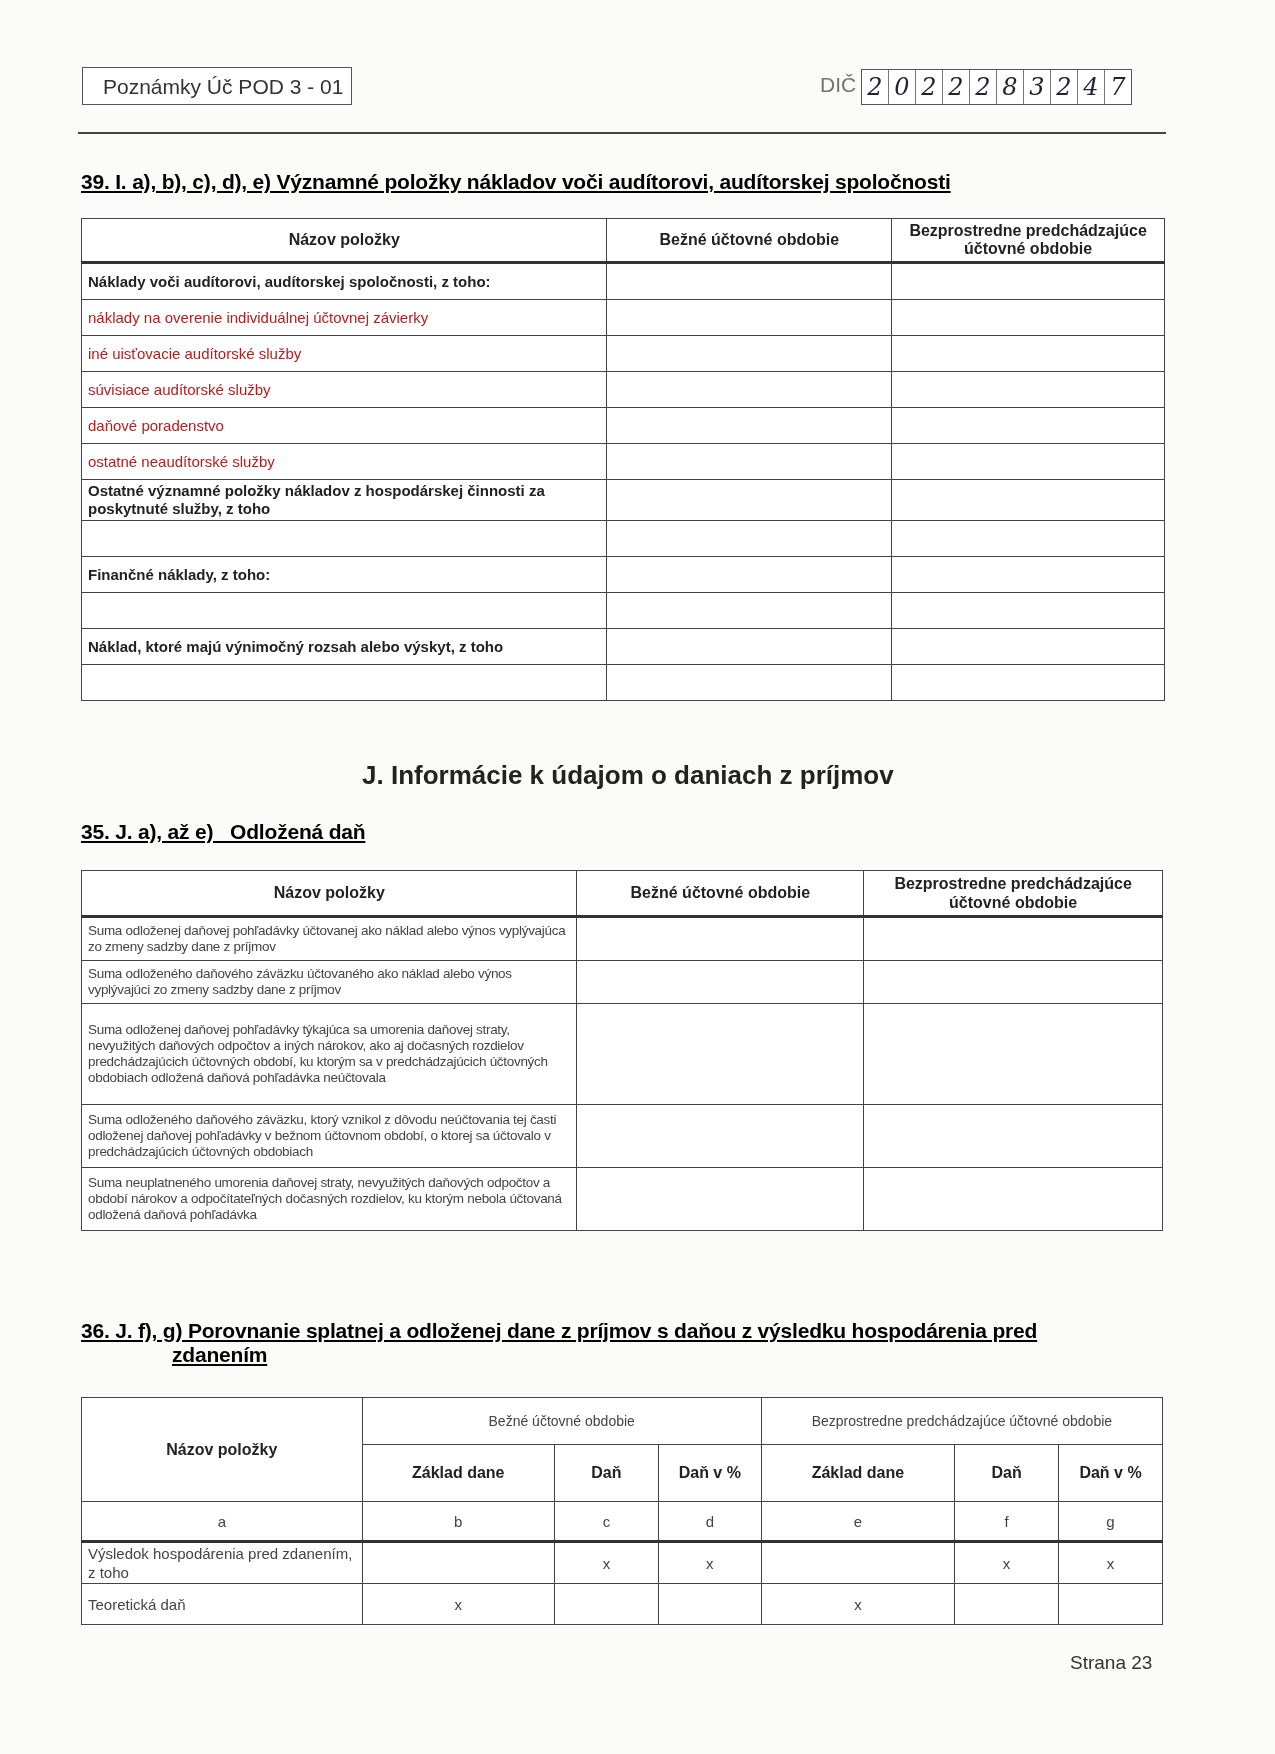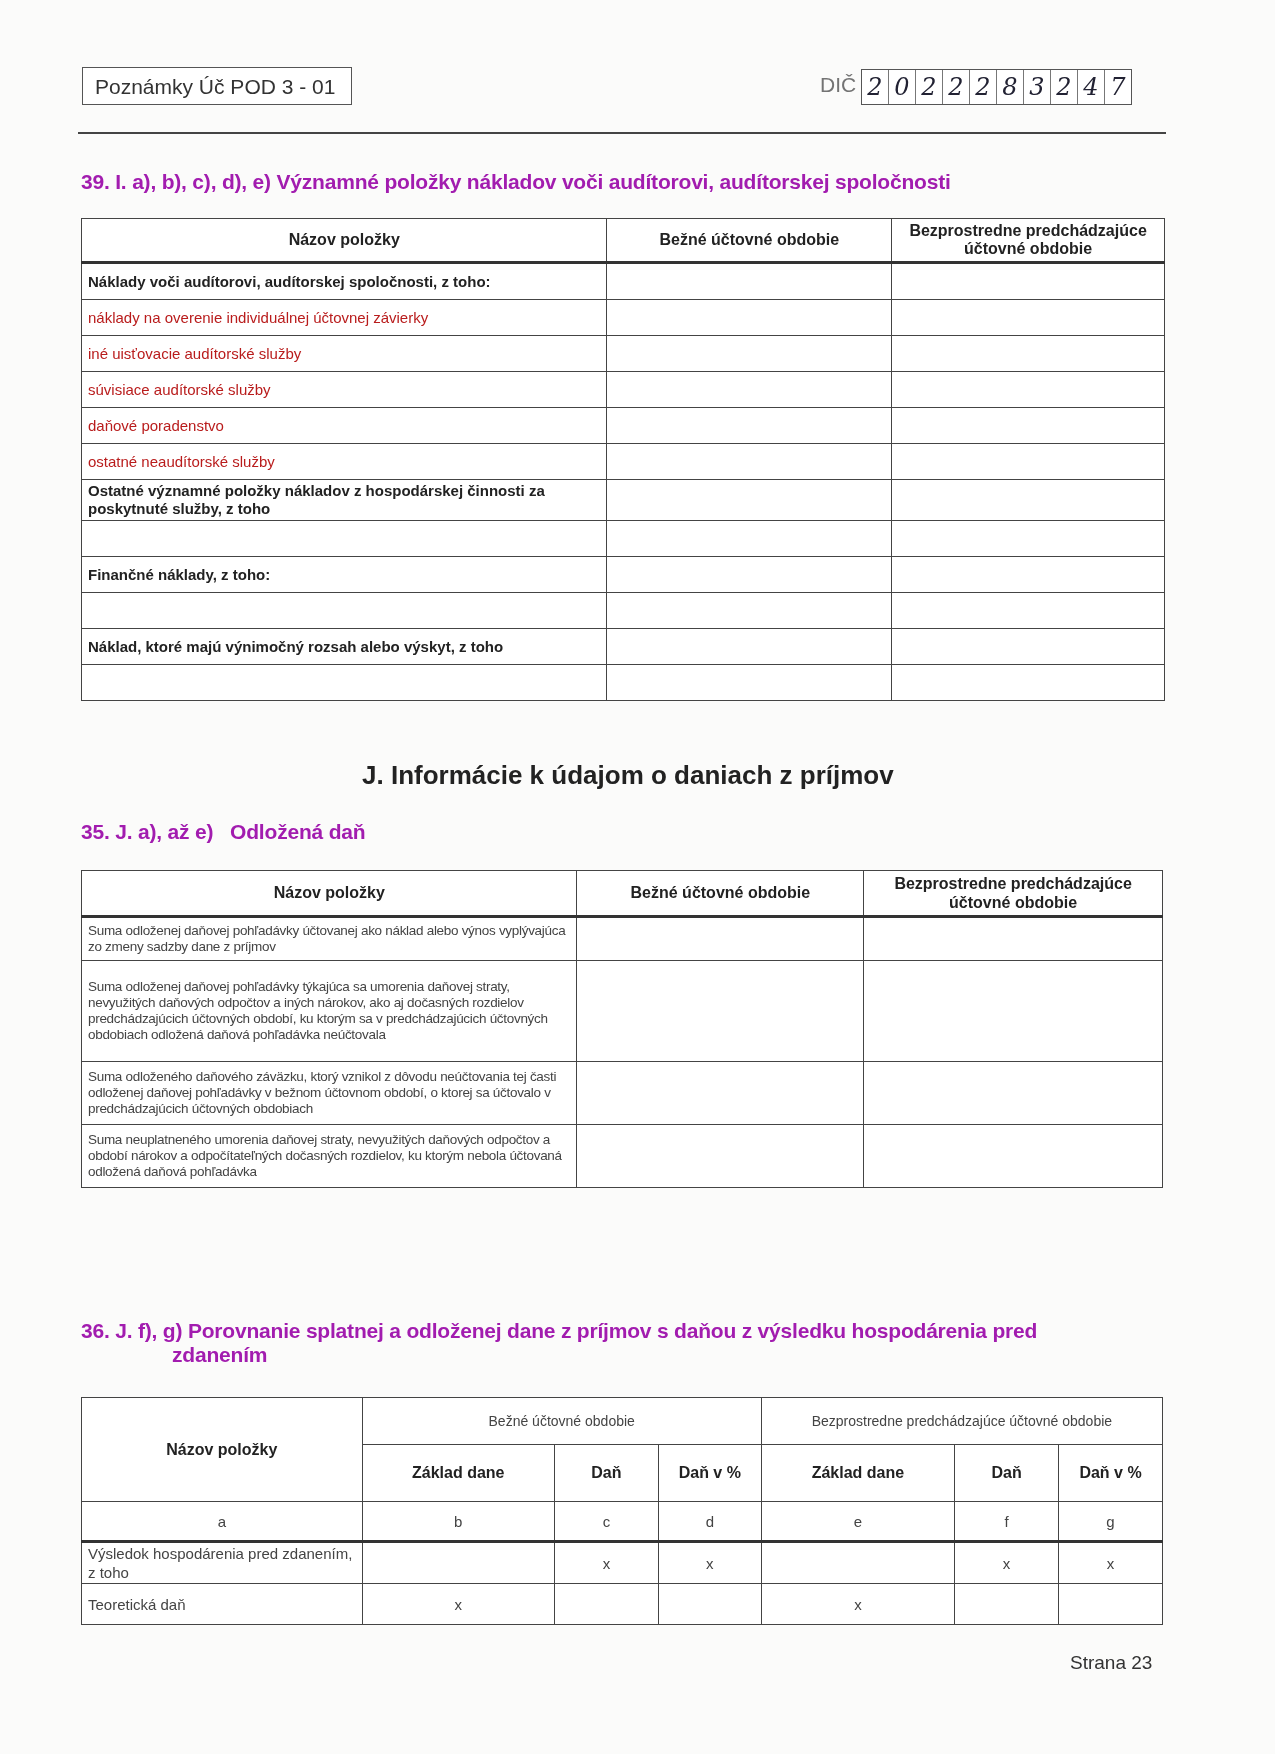"Poznámky Úč POD 3 -" .form-code { padding-left: 12px -> 20px }
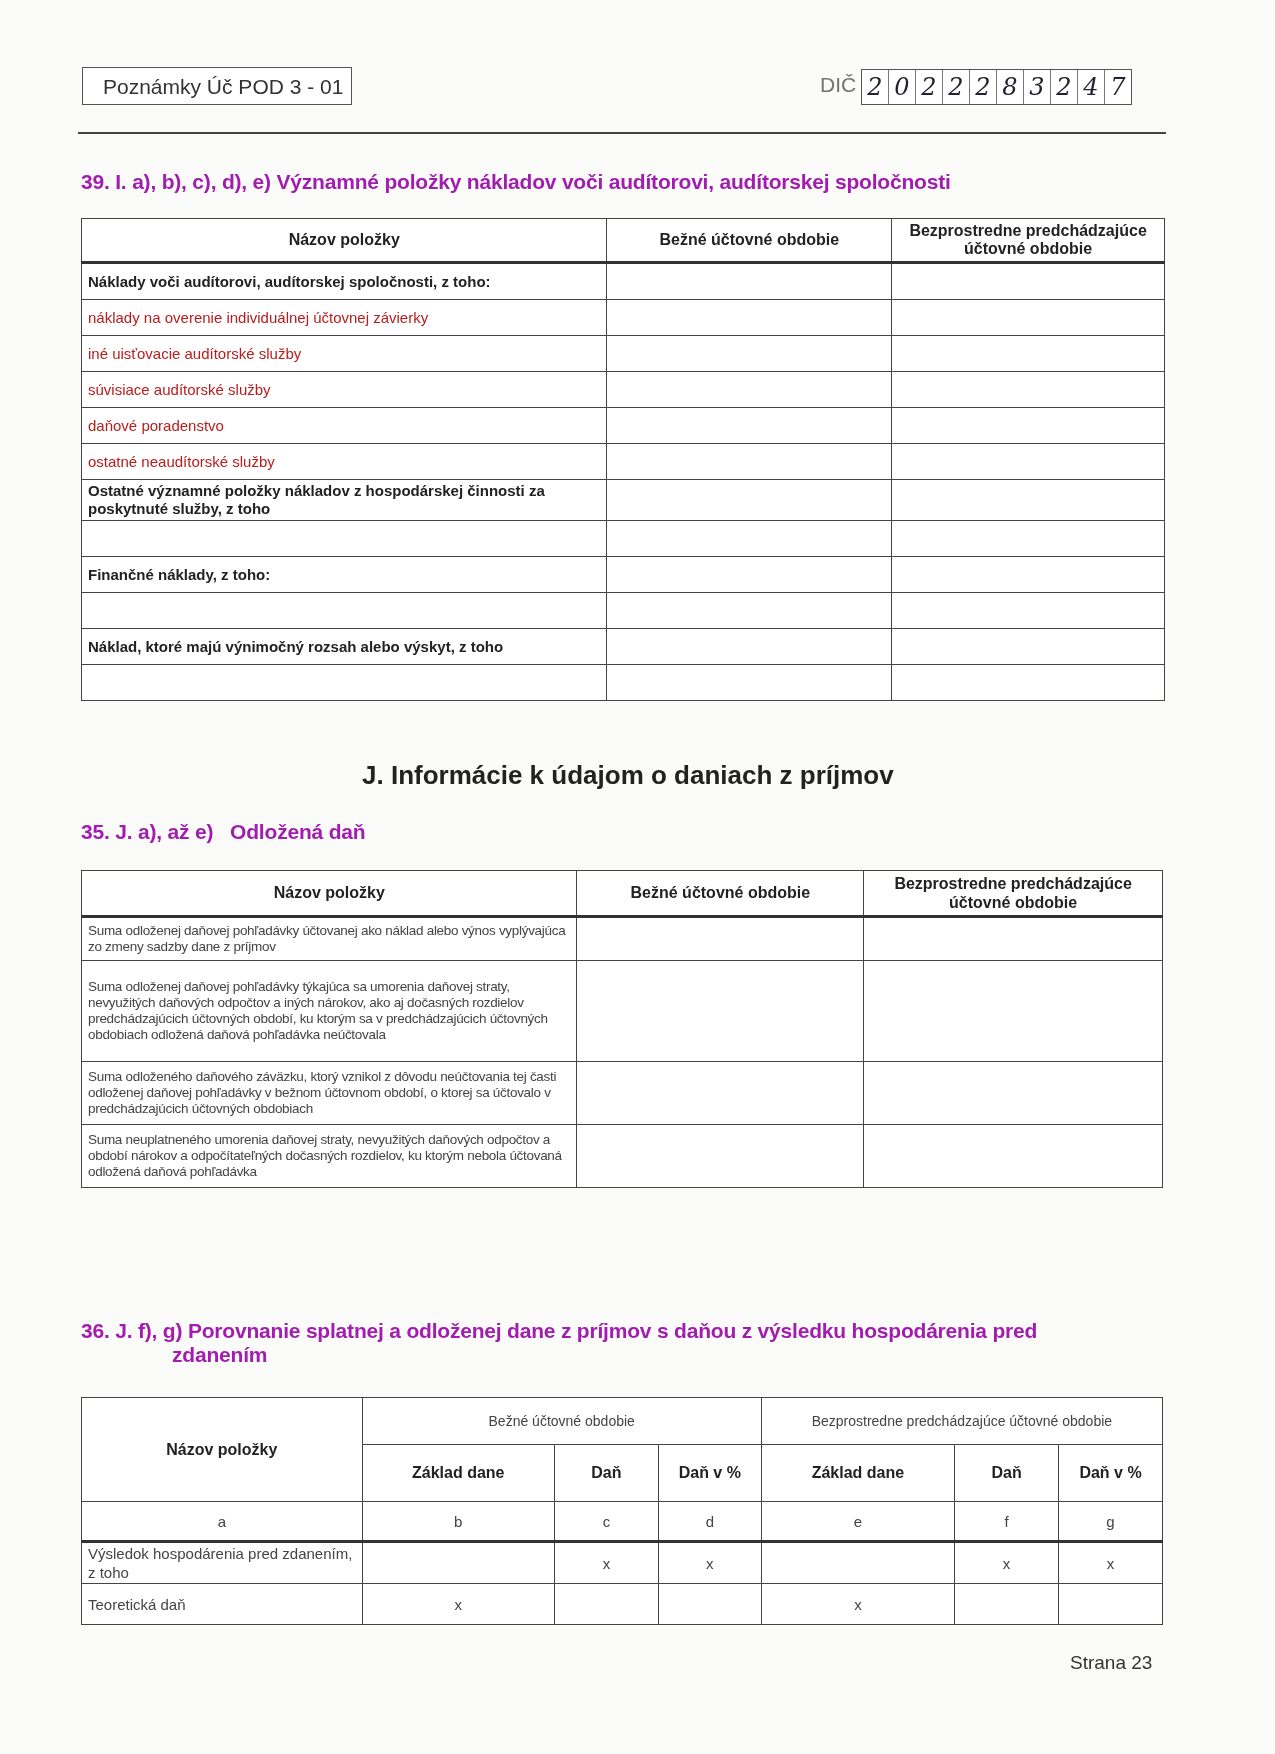"39. I. a), b), c)," .h1 { color: #a21caf -> #000000; text-decoration: none -> underline }
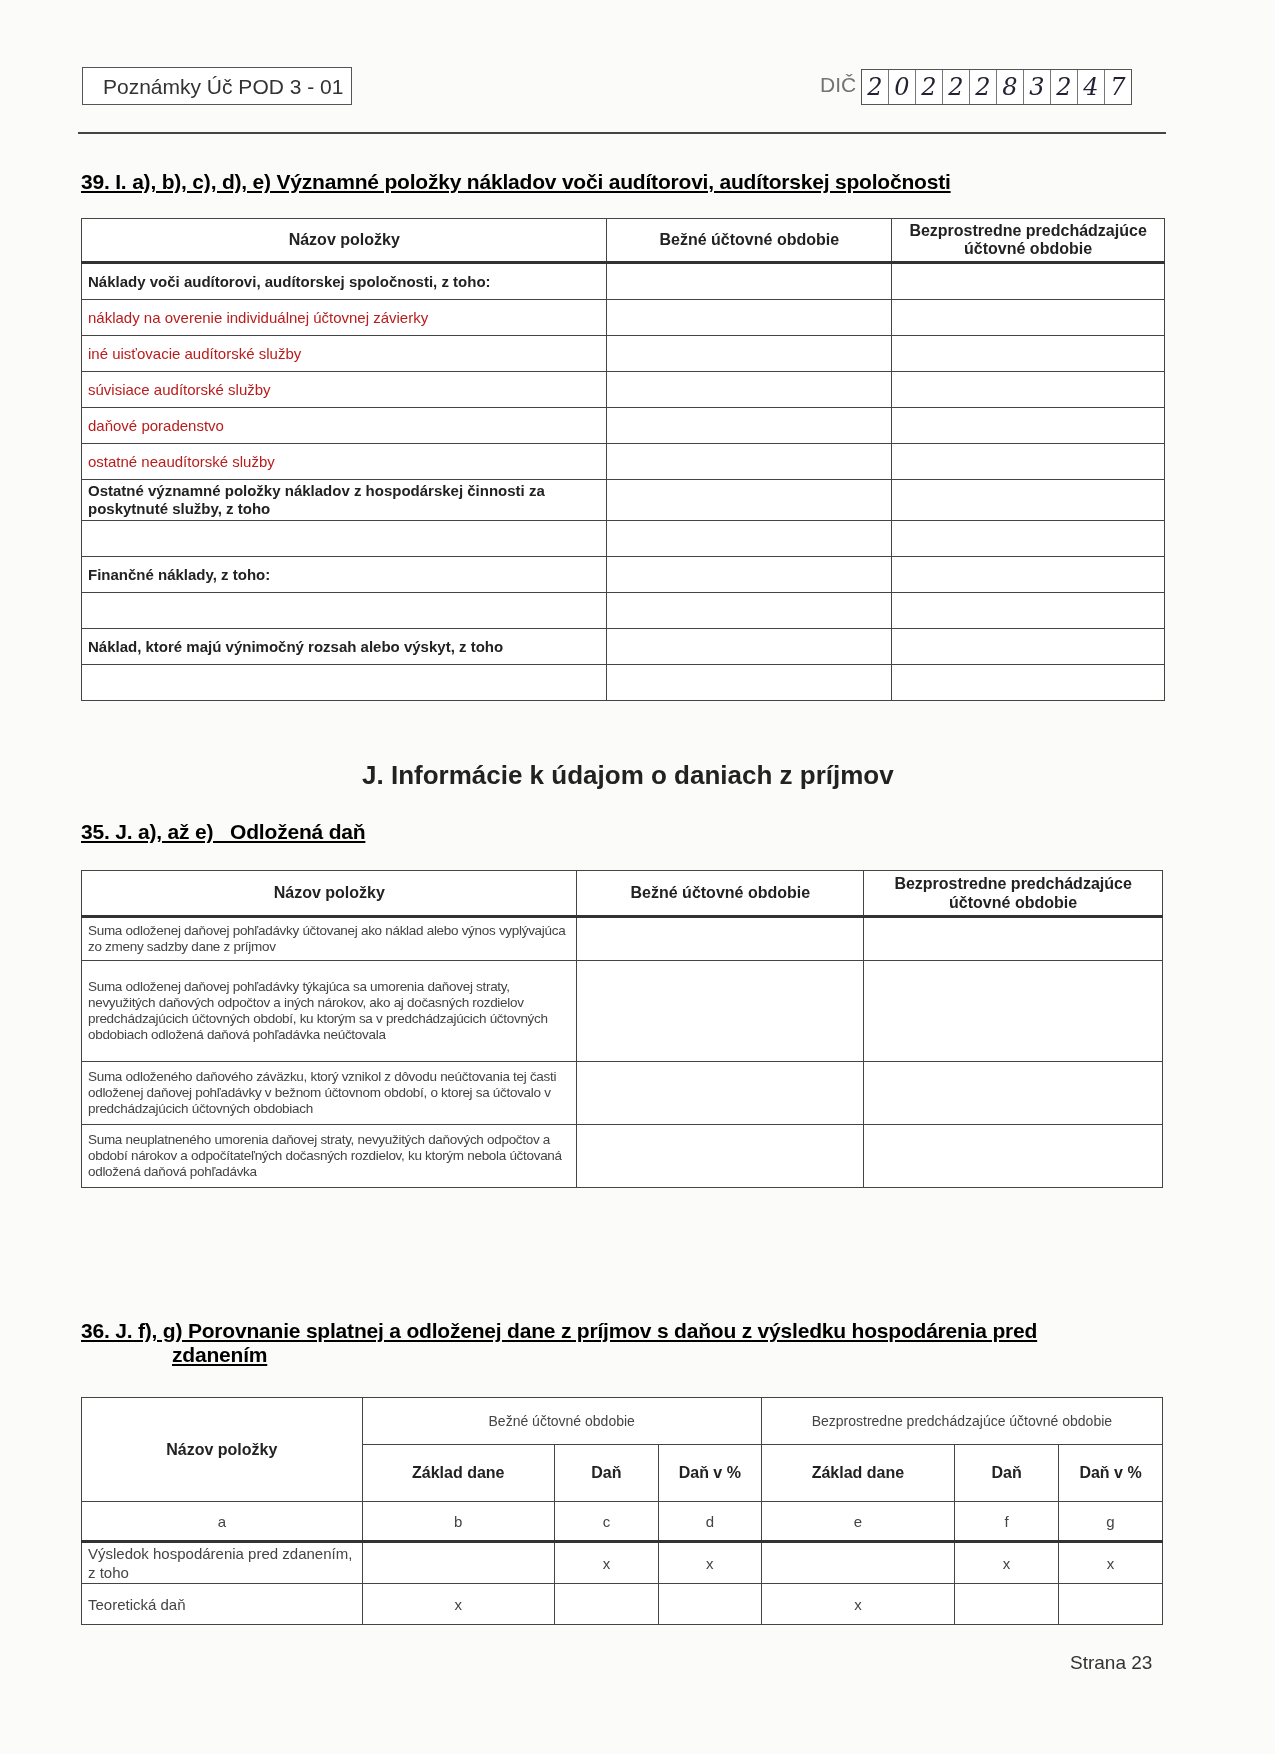"Suma odloženého daňového záväzku" tr { html: none -> <tr> <td>Suma odloženého daňového záväzku účtovaného ako náklad alebo výnos vyplývajúci zo zmeny sadzby dane z príjmov</td> <td></td> <td></td> </tr> }
